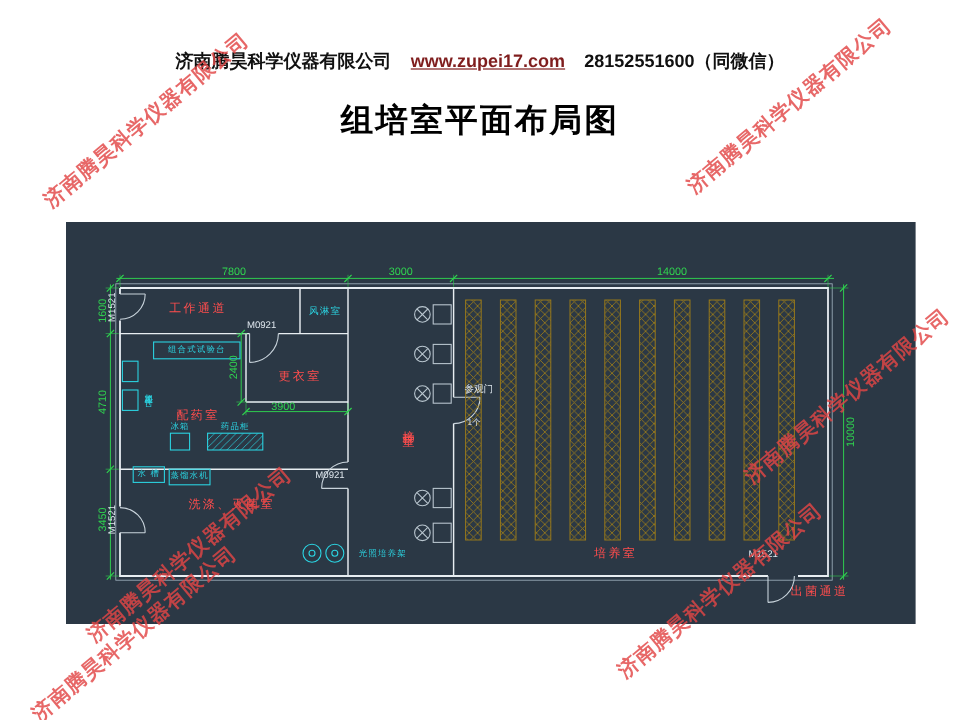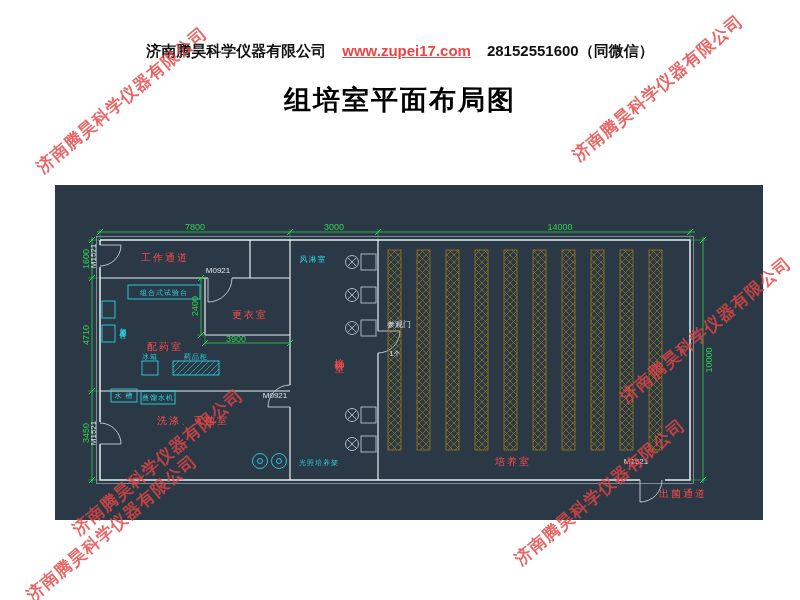"www.zupei17.com" .header .website { color: #ef4444 -> #7f1d1d }
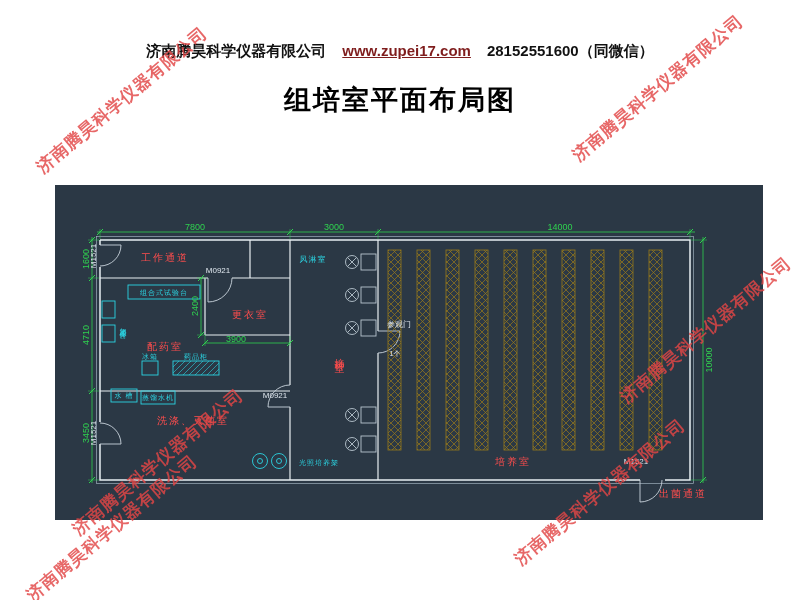"风淋室" .fix.big { margin-left: 42px -> none }
